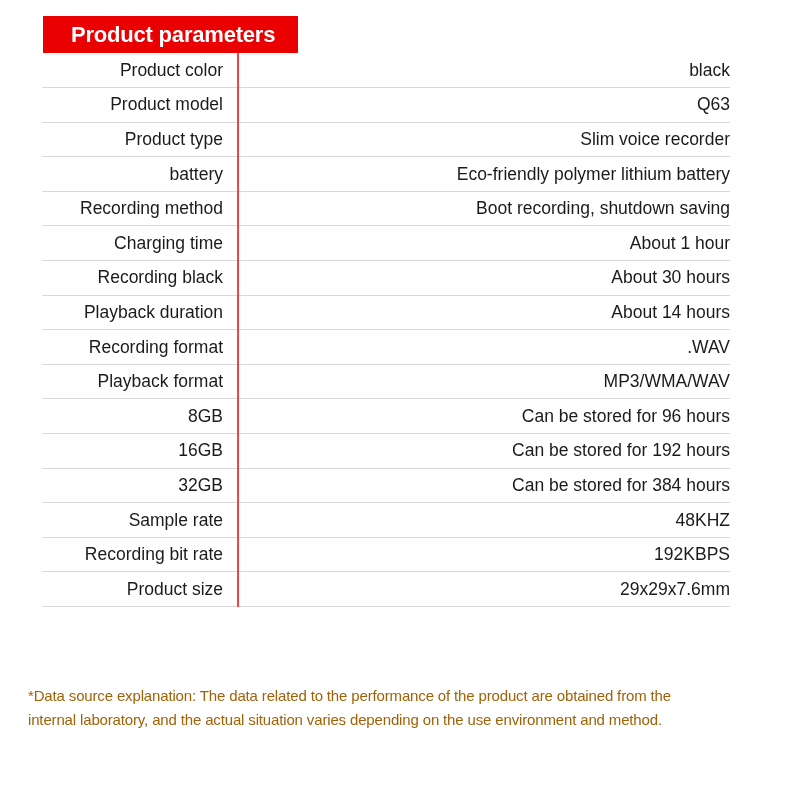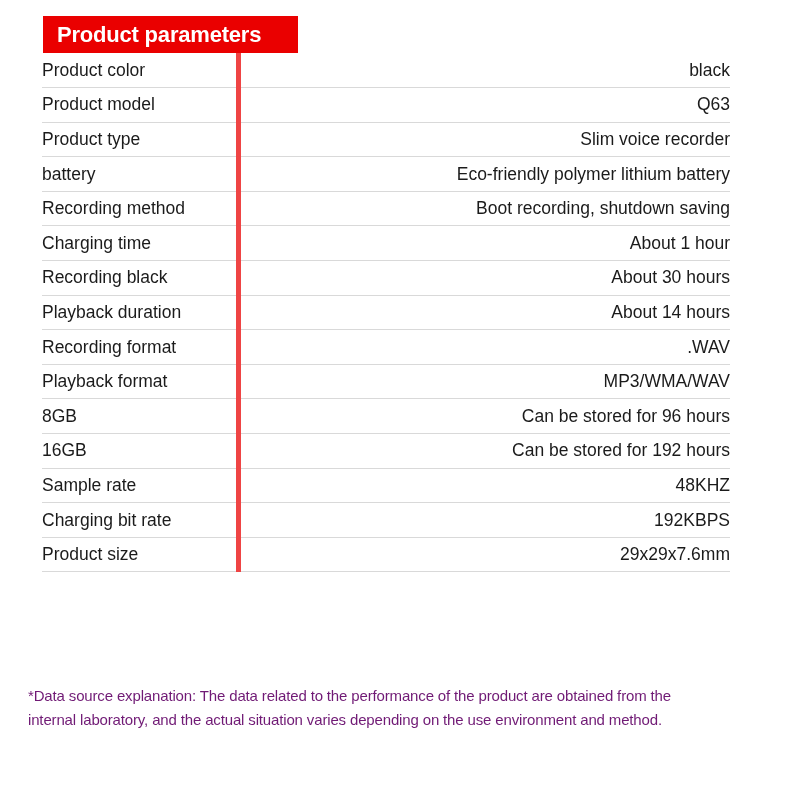"Product parameters" .banner { padding-left: 14px -> 28px }
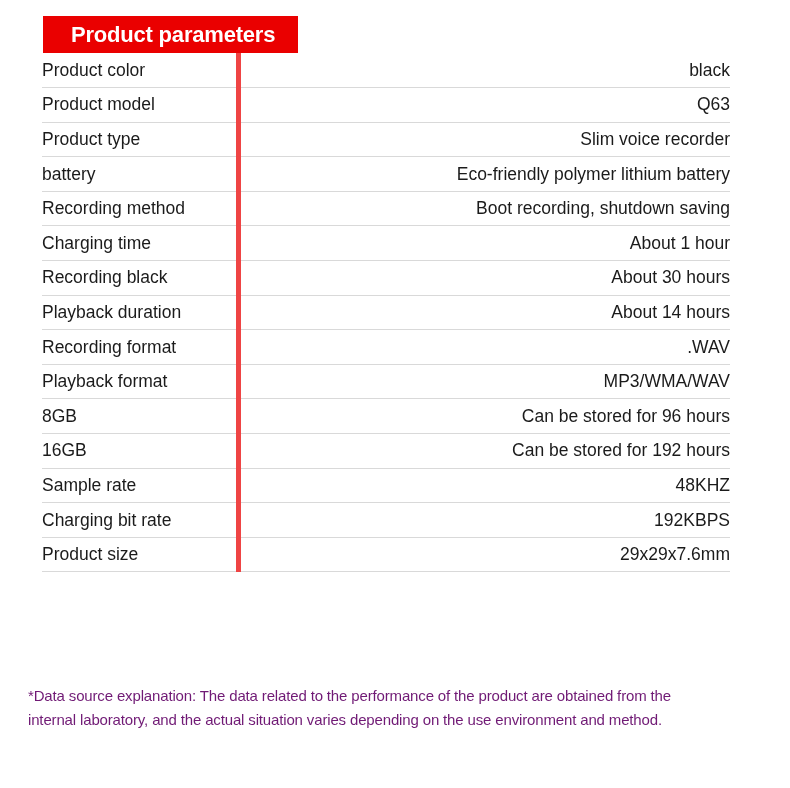"Product color" td.k { border-right: 5px solid #ef4444 -> 2px solid #ef4444; text-align: left -> right }
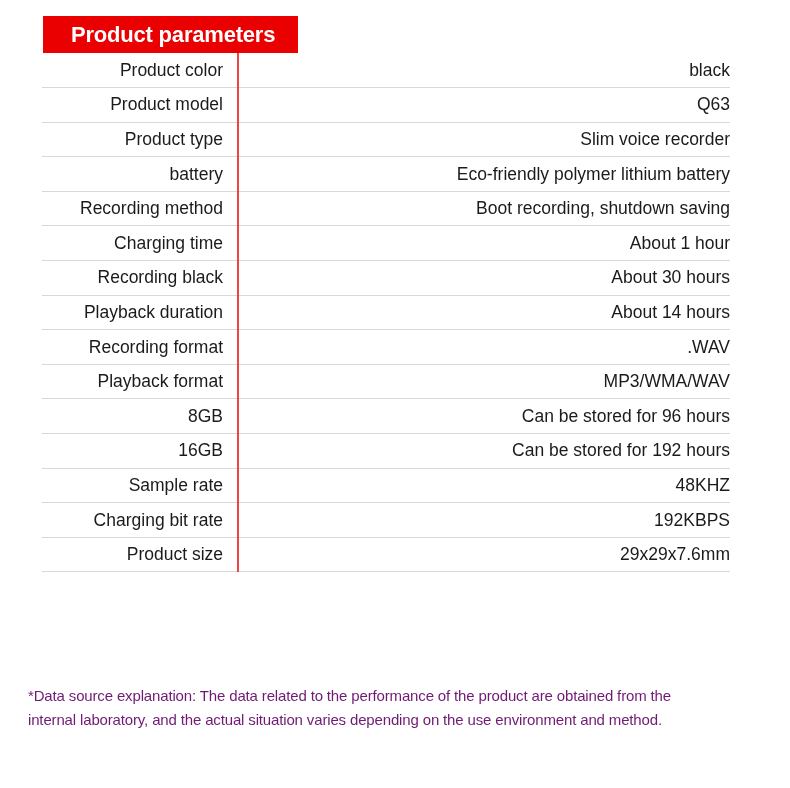"32GB" tr { html: none -> <tr> <td>32GB</td> <td>Can be stored for 384 hours</td> </tr> }
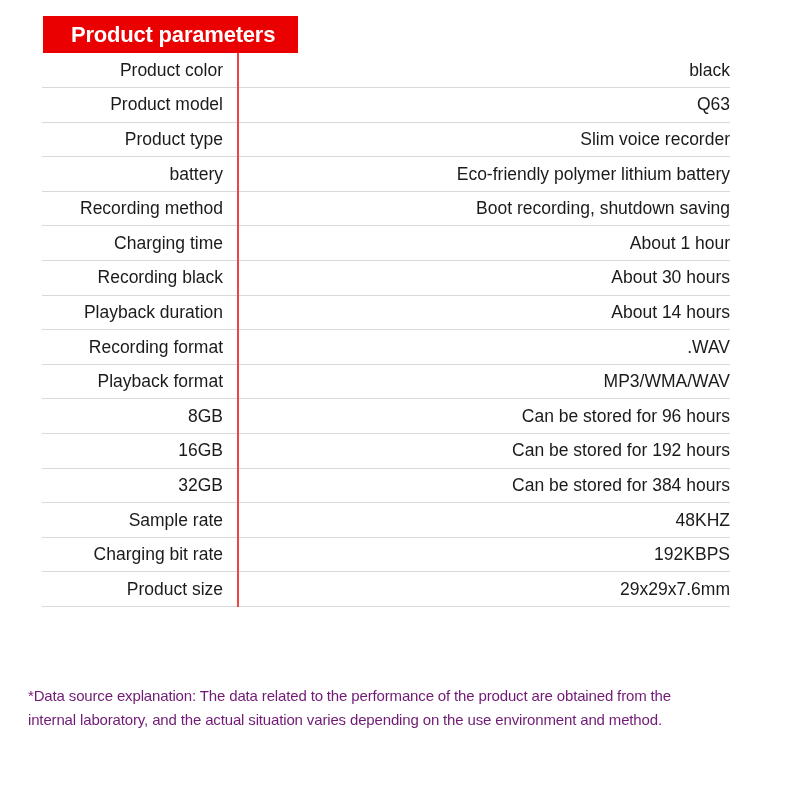"Charging bit rate" td.k { text: Charging -> Recording }
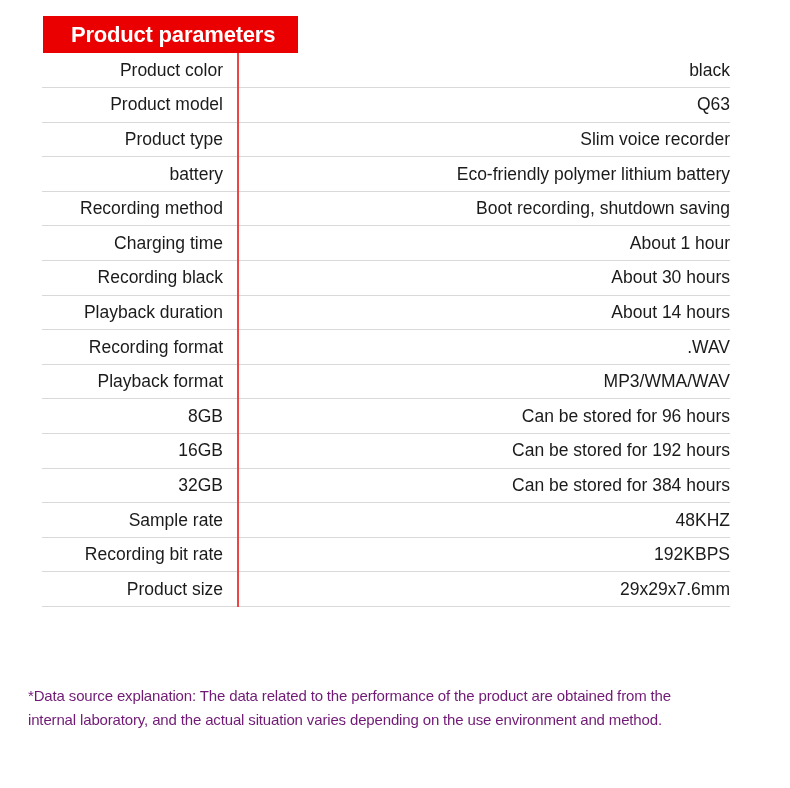"*Data source explanation: The data" .footnote { color: #701a75 -> #a16207 }
